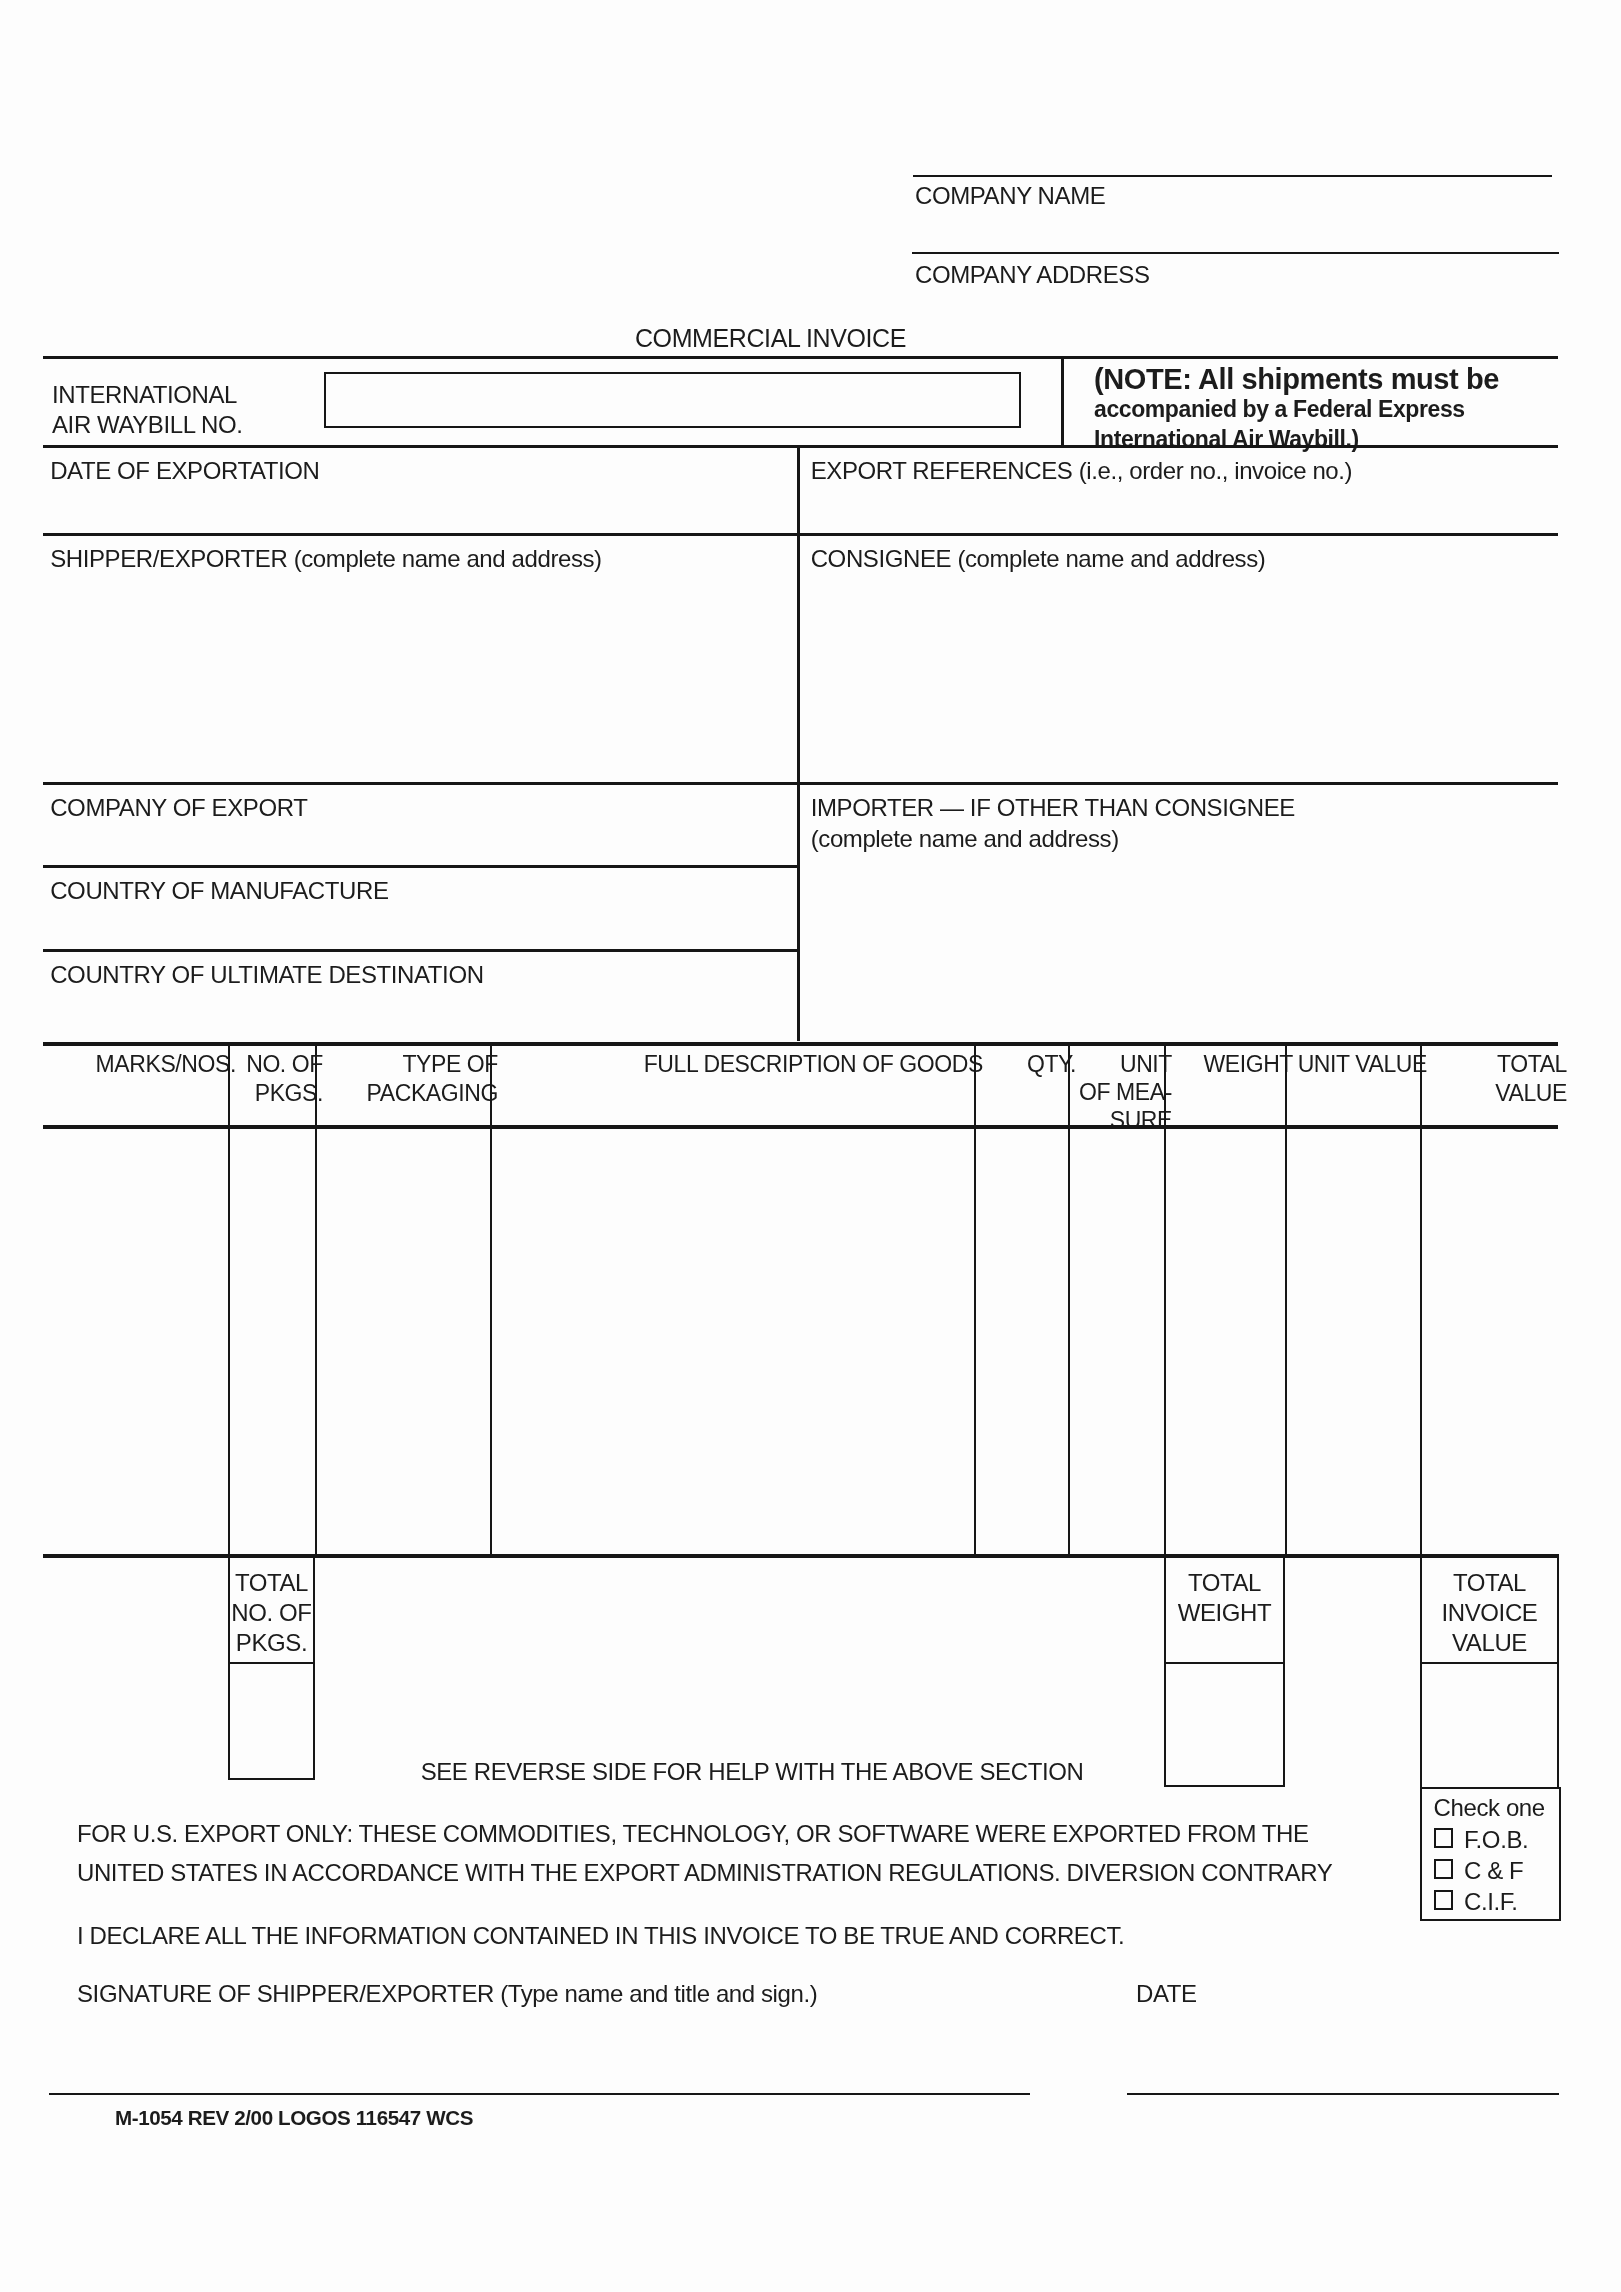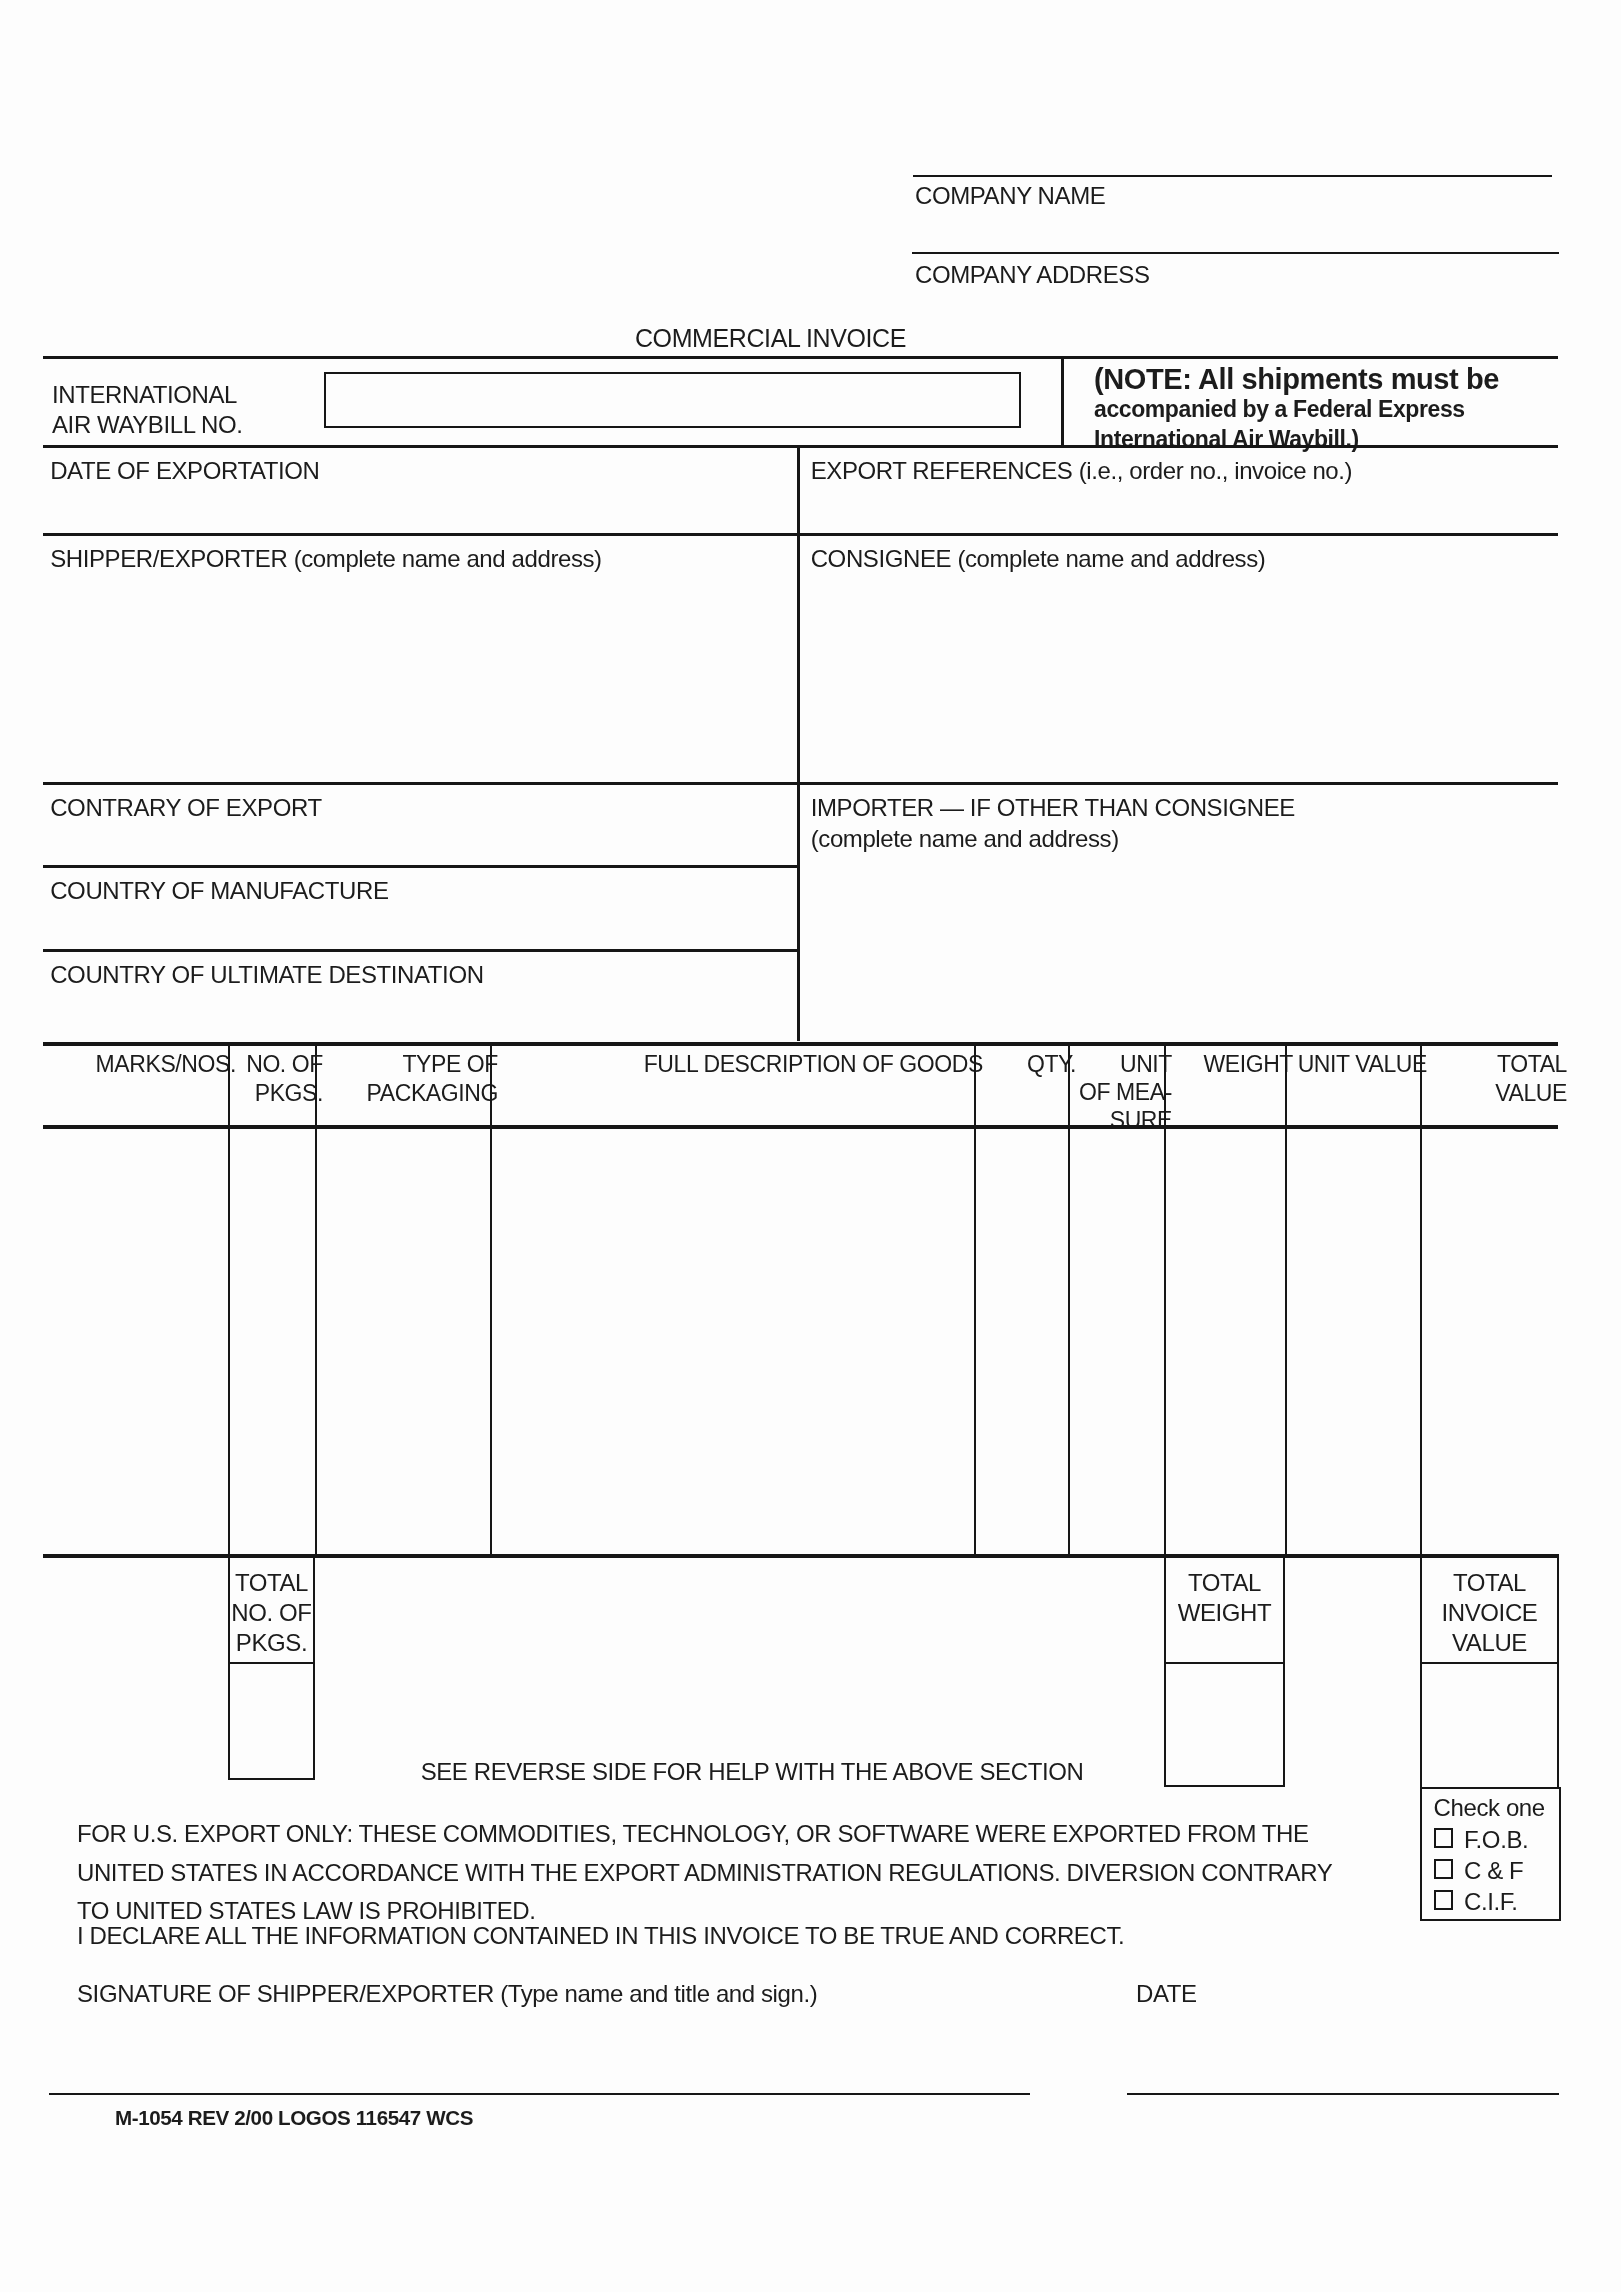"CONTRARY OF EXPORT" span.txt { text: CONTRARY -> COMPANY }
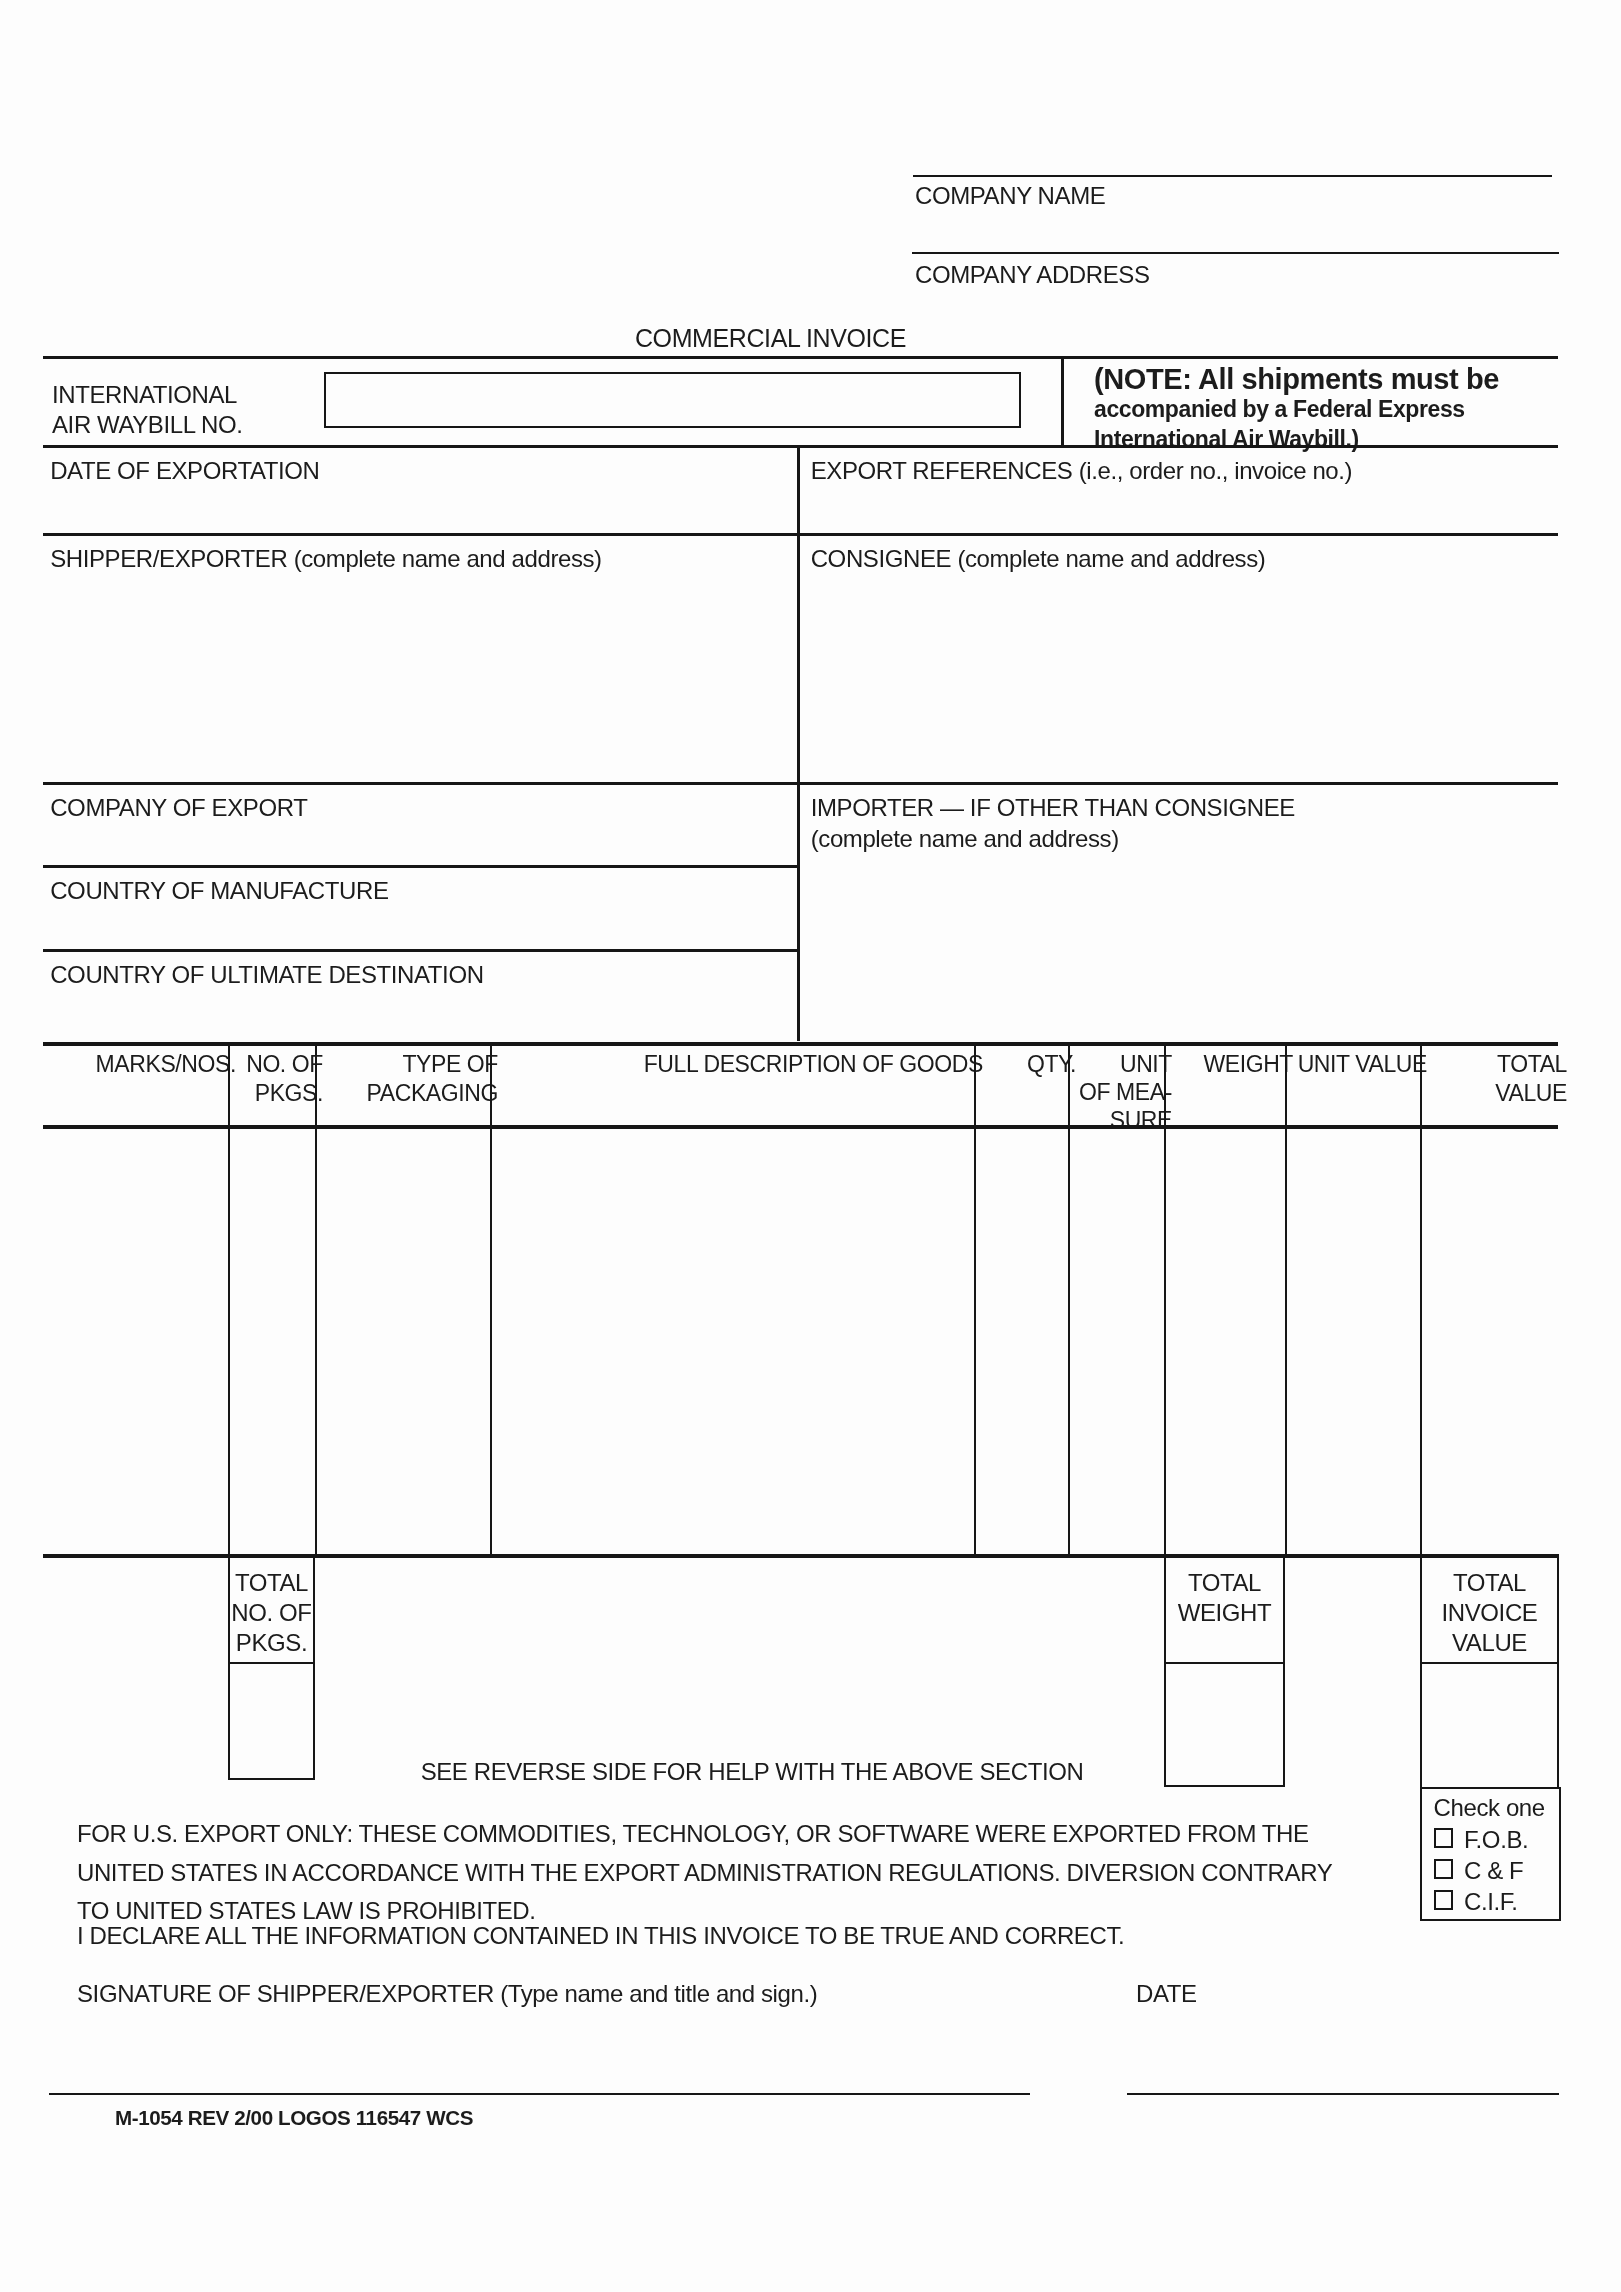"TO UNITED STATES LAW IS" div.para { html: <div>TO UNITED STATES LAW IS PROHIBITED.</div> -> none }
